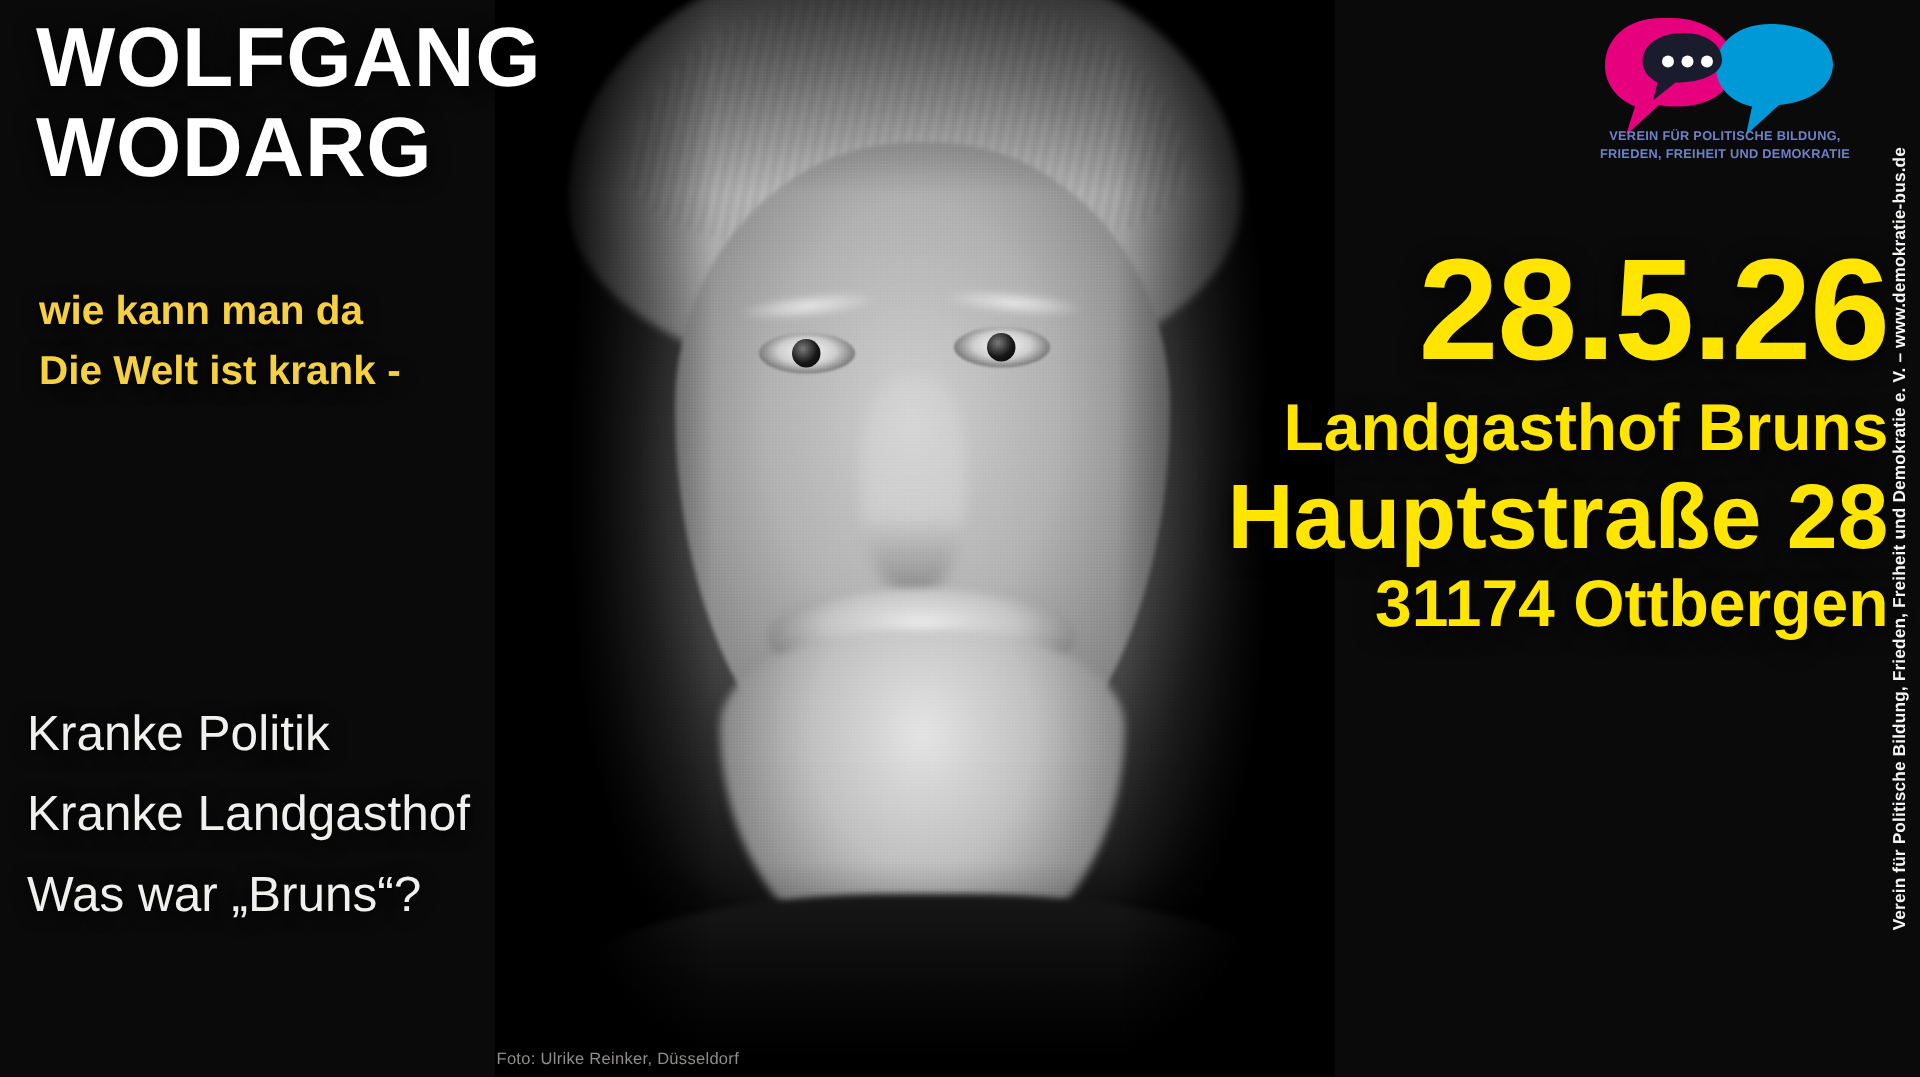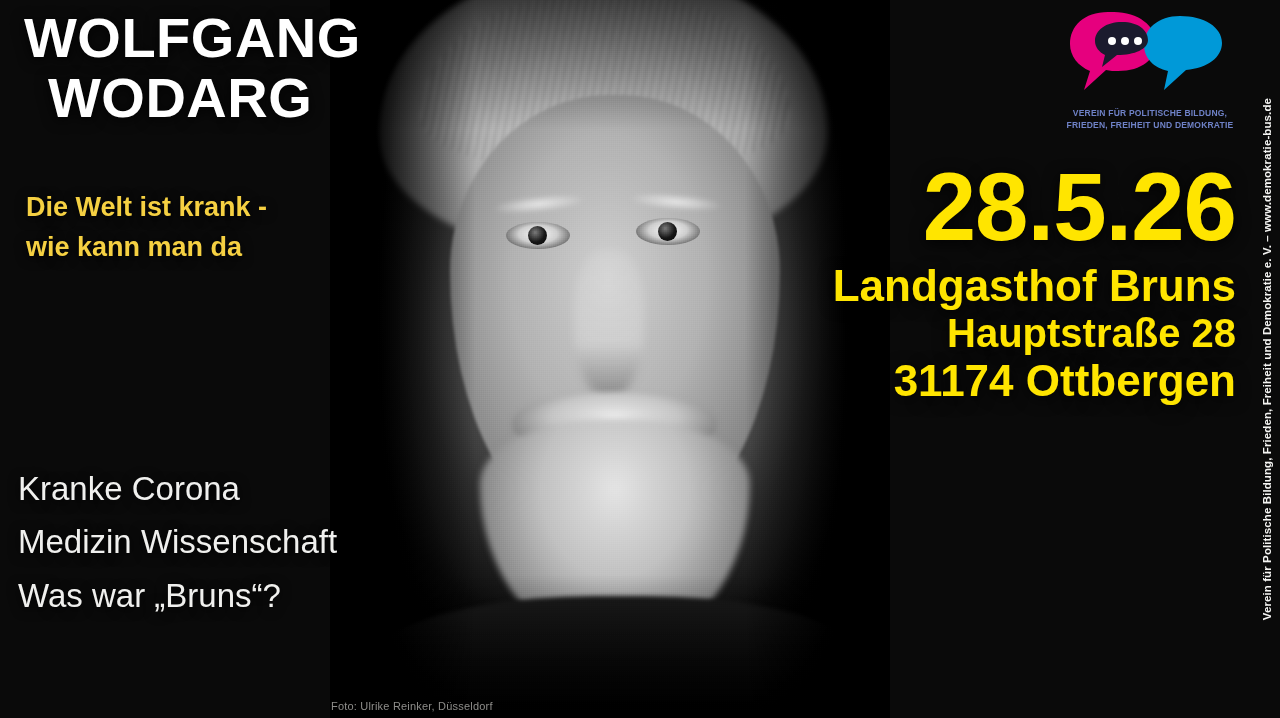"WODARG" .speaker-name .line2 { margin-left: 24px -> none }
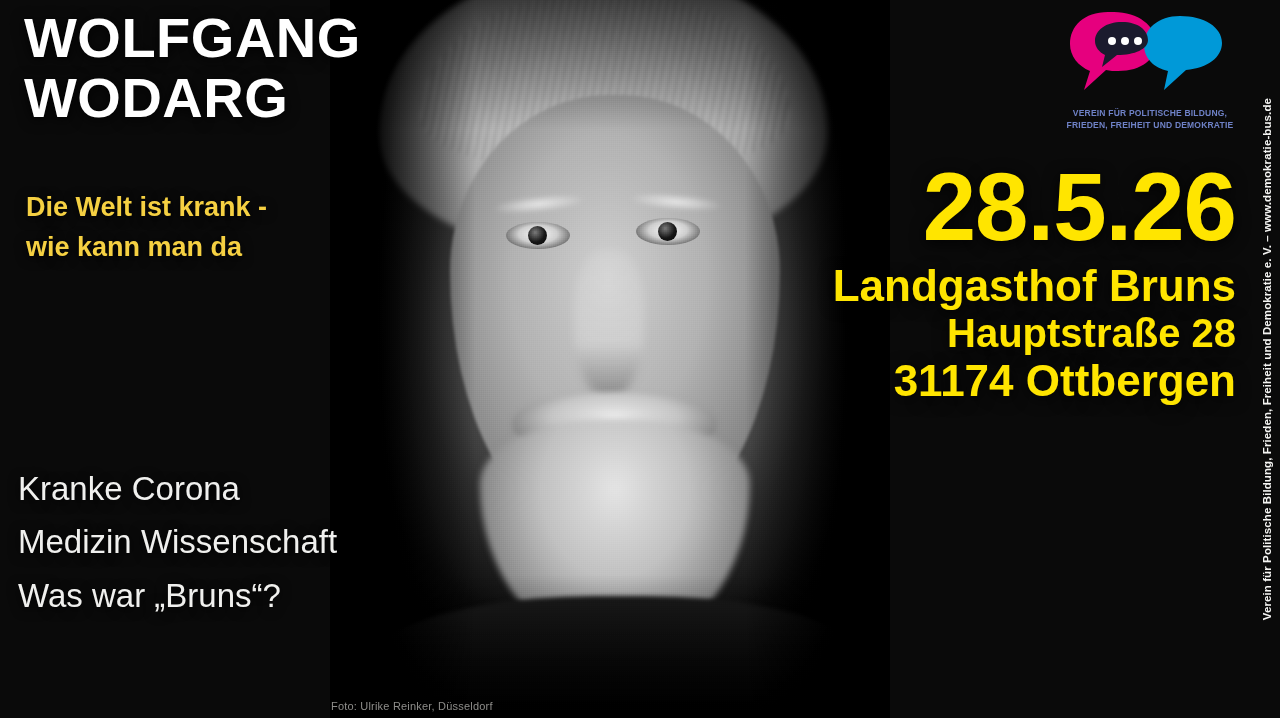"VEREIN FÜR POLITISCHE BILDUNG," .logo-caption { top: 107px -> 84px }
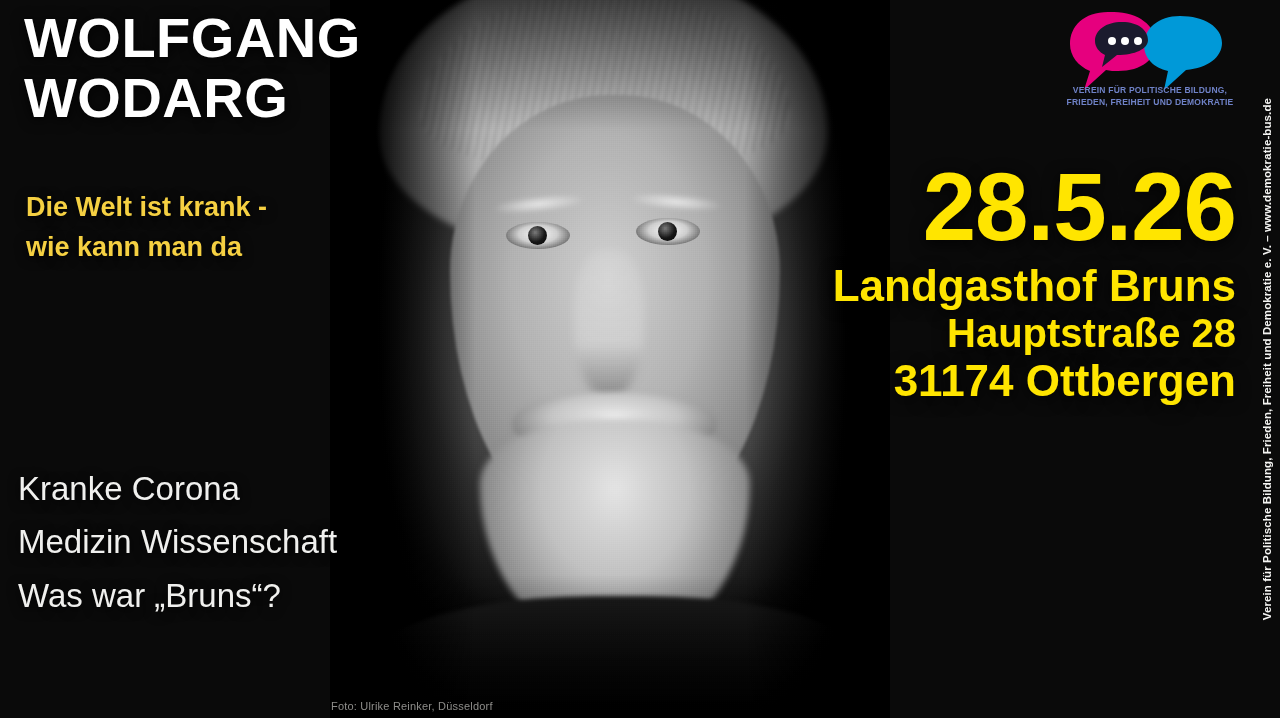"Die Welt ist krank -" div { order: before "wie kann man da" -> after "wie kann man da" }
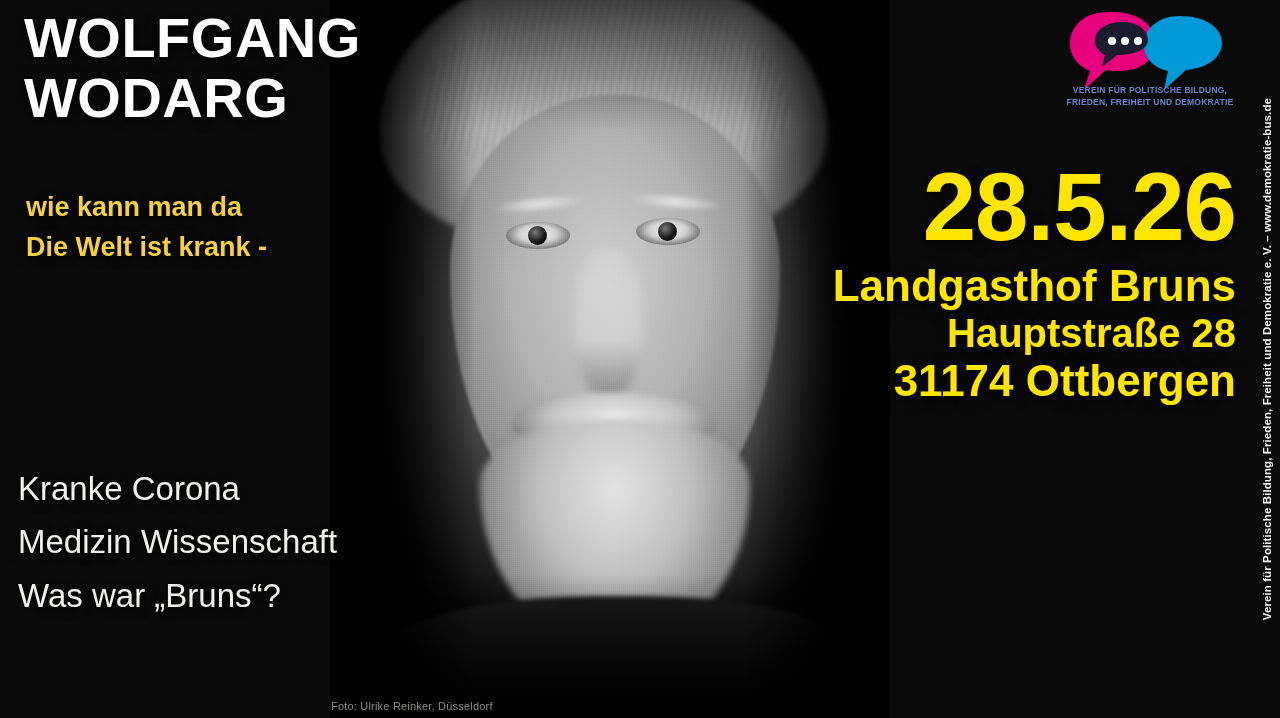"28.5.26" .event { right: 44px -> 21px }
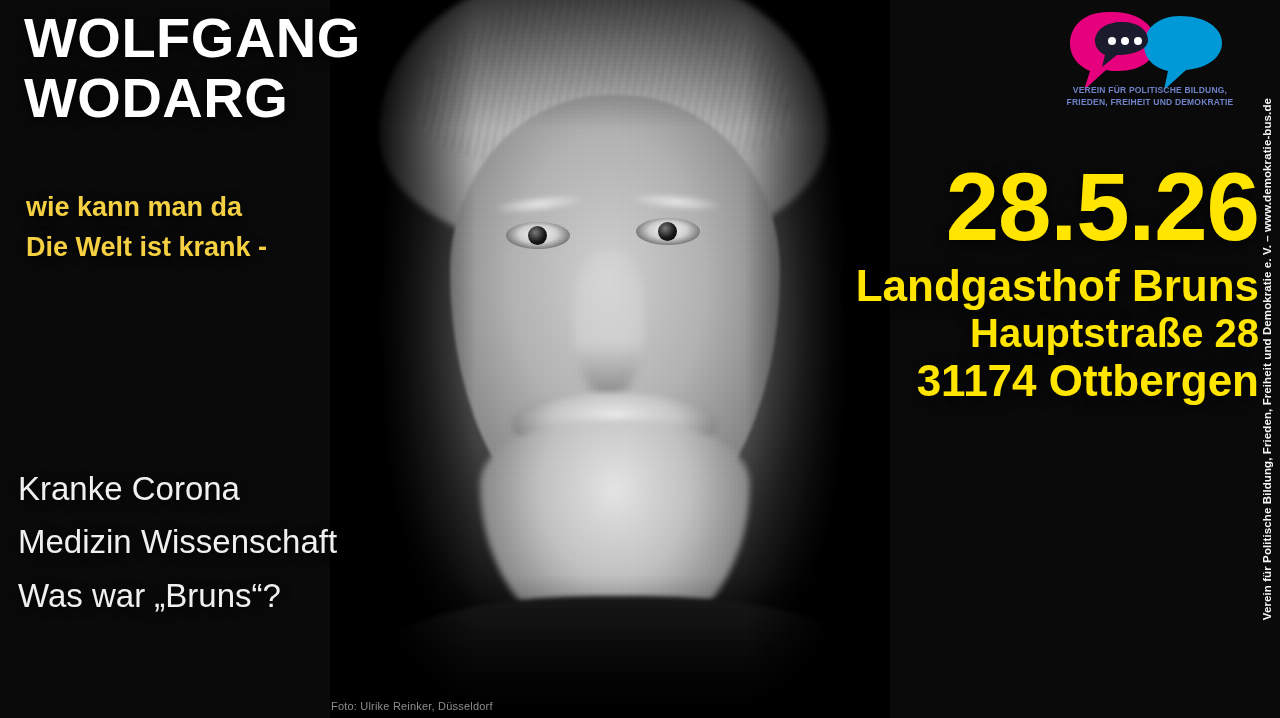"Hauptstraße 28" .event .street { font-size: 40px -> 61px }
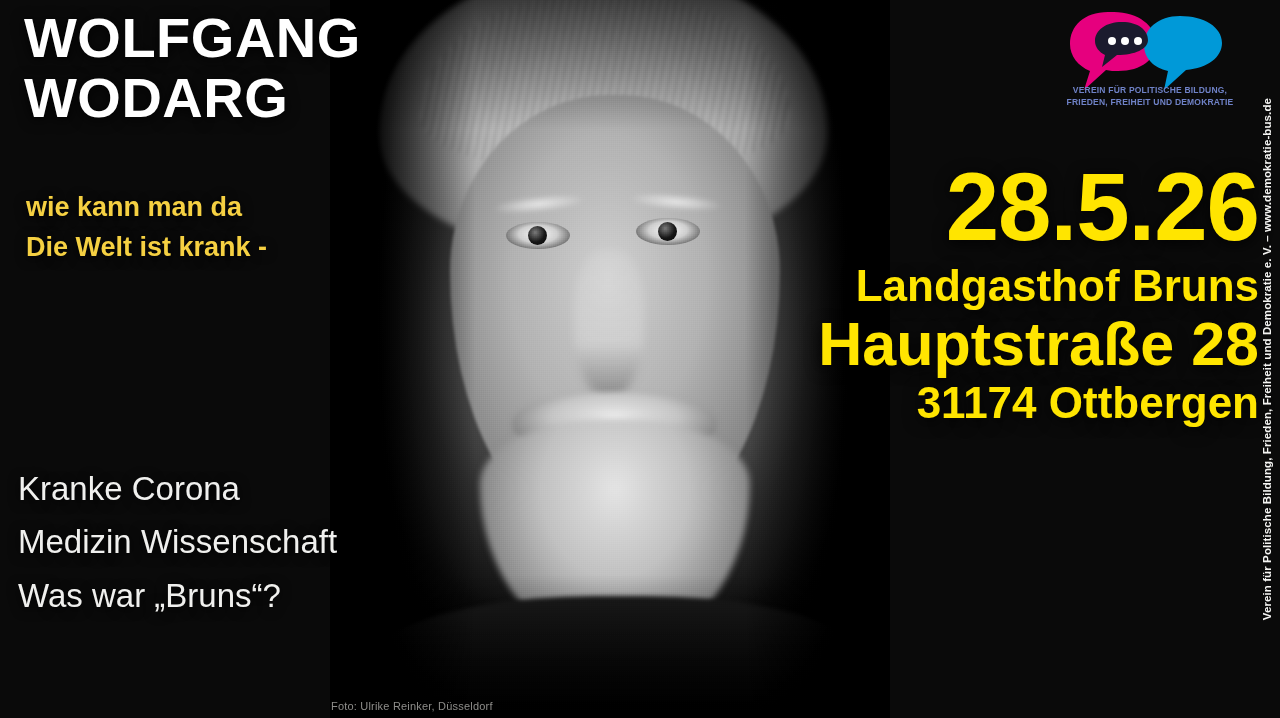"Kranke Corona" div { text: Corona -> Politik }
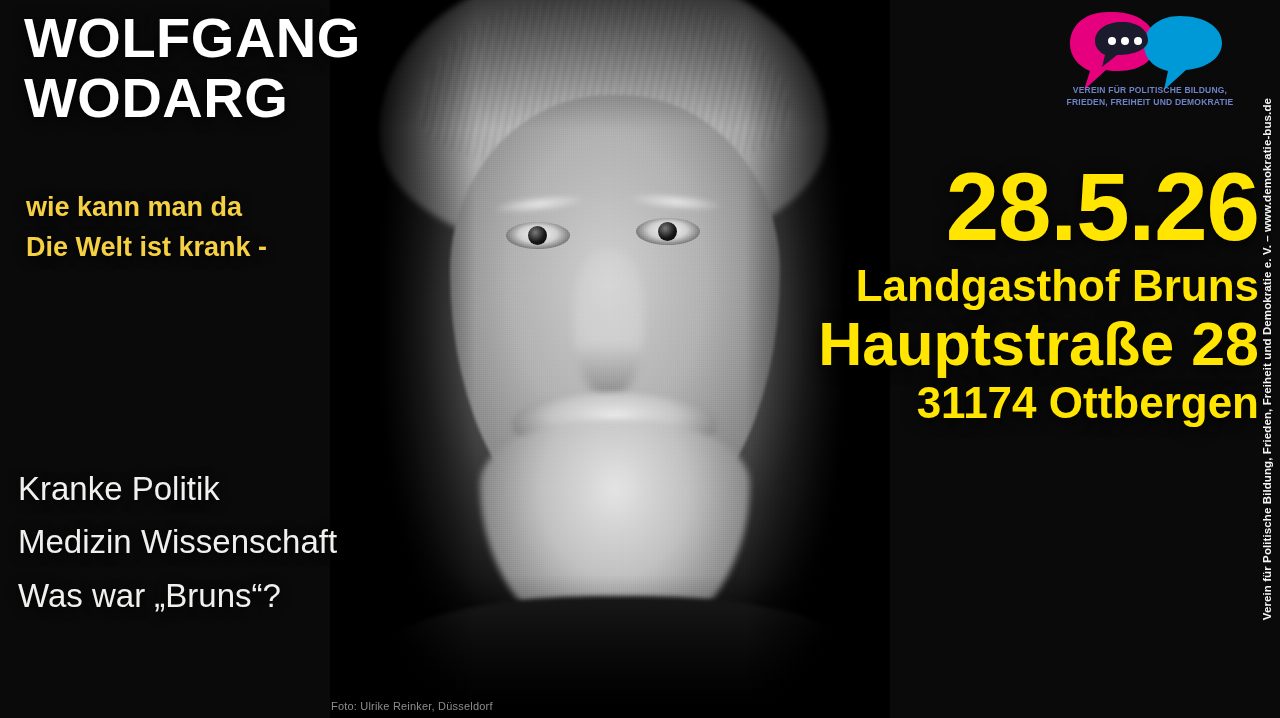"Medizin Wissenschaft" div { text: Medizin Wissenschaft -> Kranke Landgasthof }
